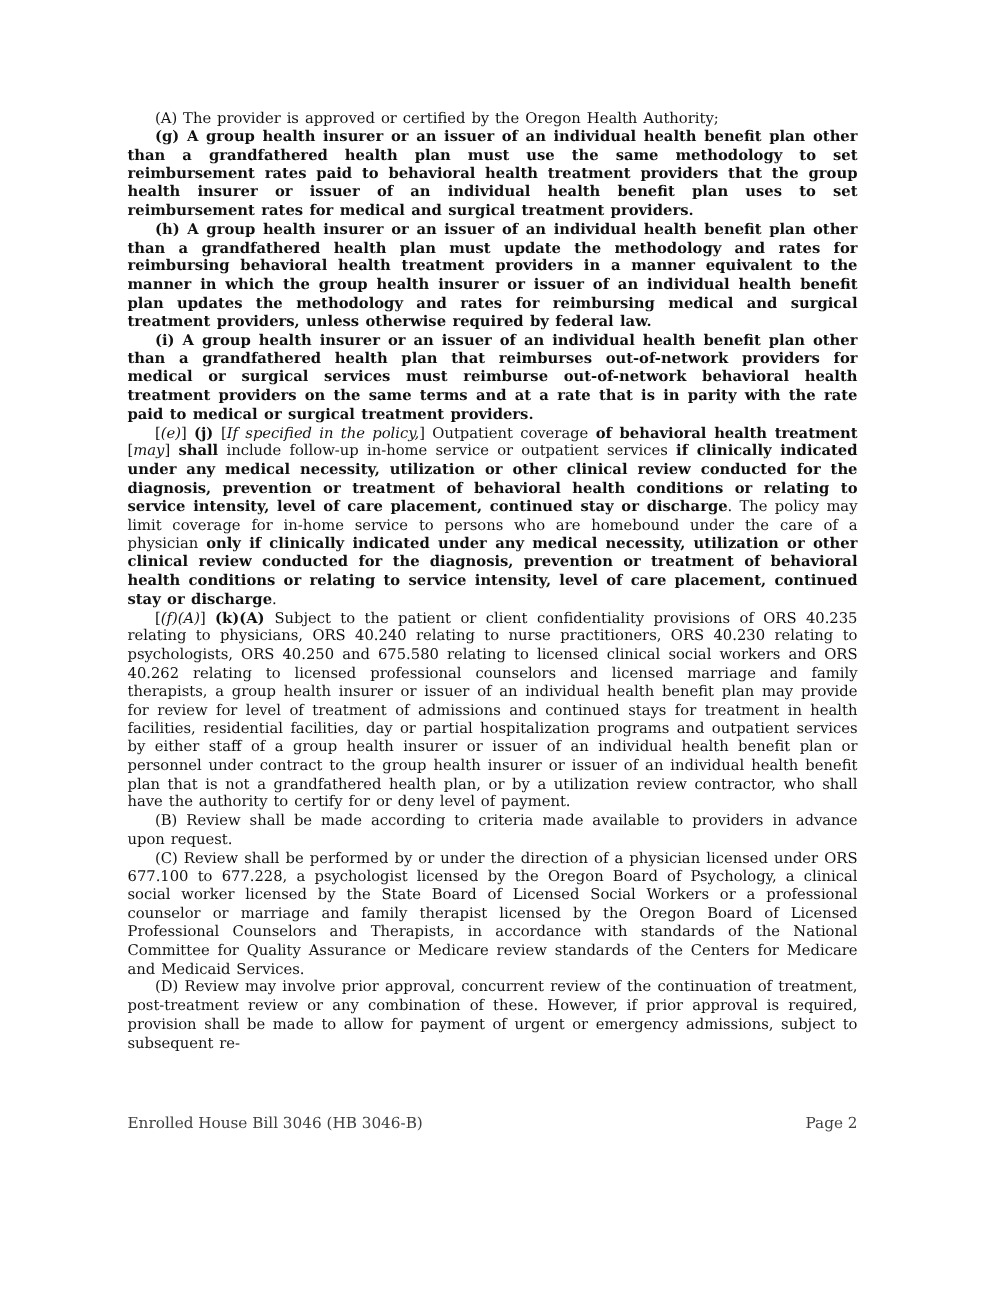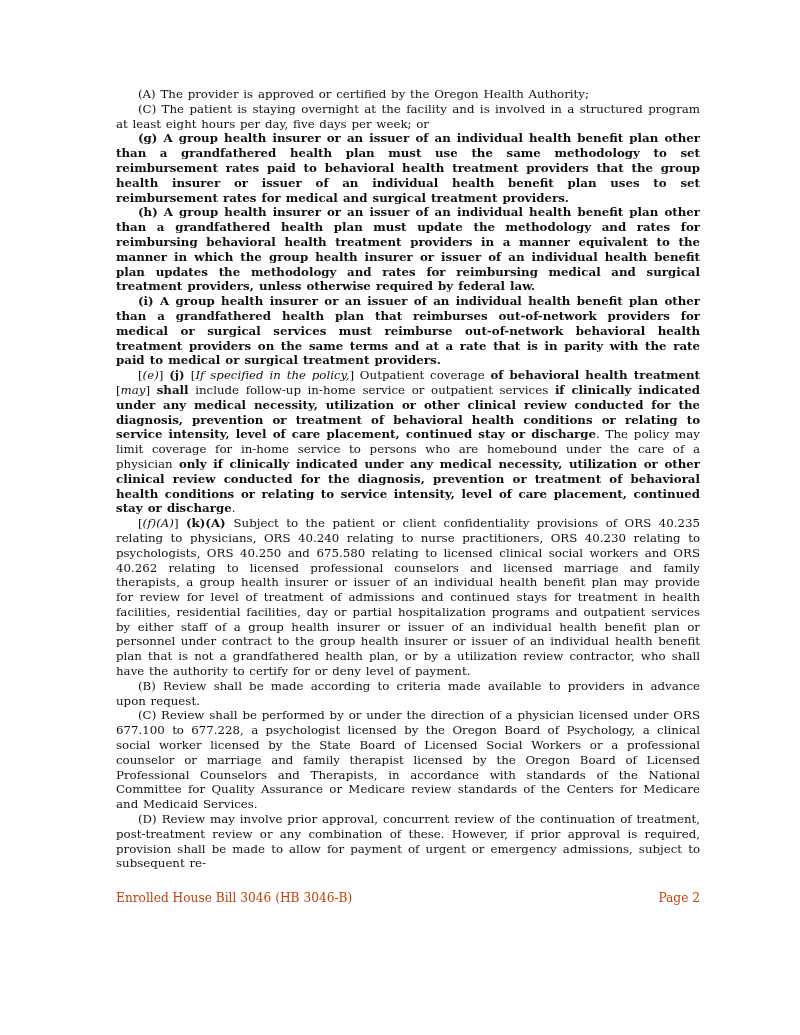"(A) The provider is approved" .page { margin-left: 14px -> none }
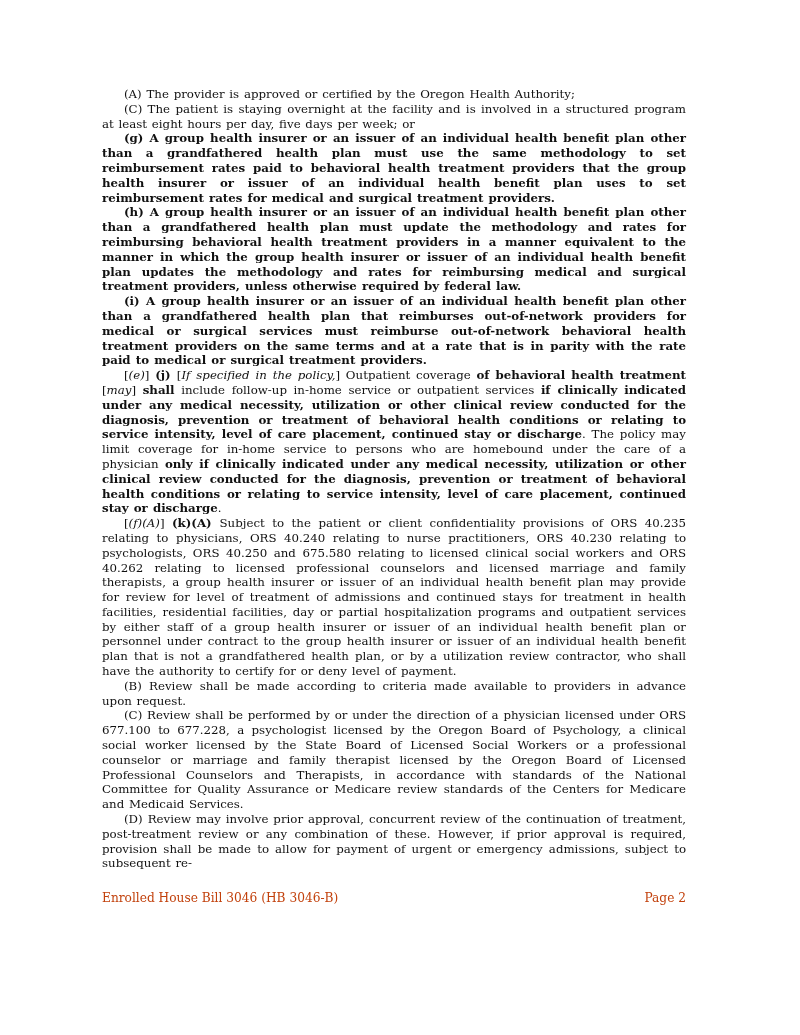"(C) The patient is staying" p.para { html: <p><span>(C) The patient is staying overnight at the facility and is involved in a structured program at least eight hours per day, five days per week; or</span></p> -> none }
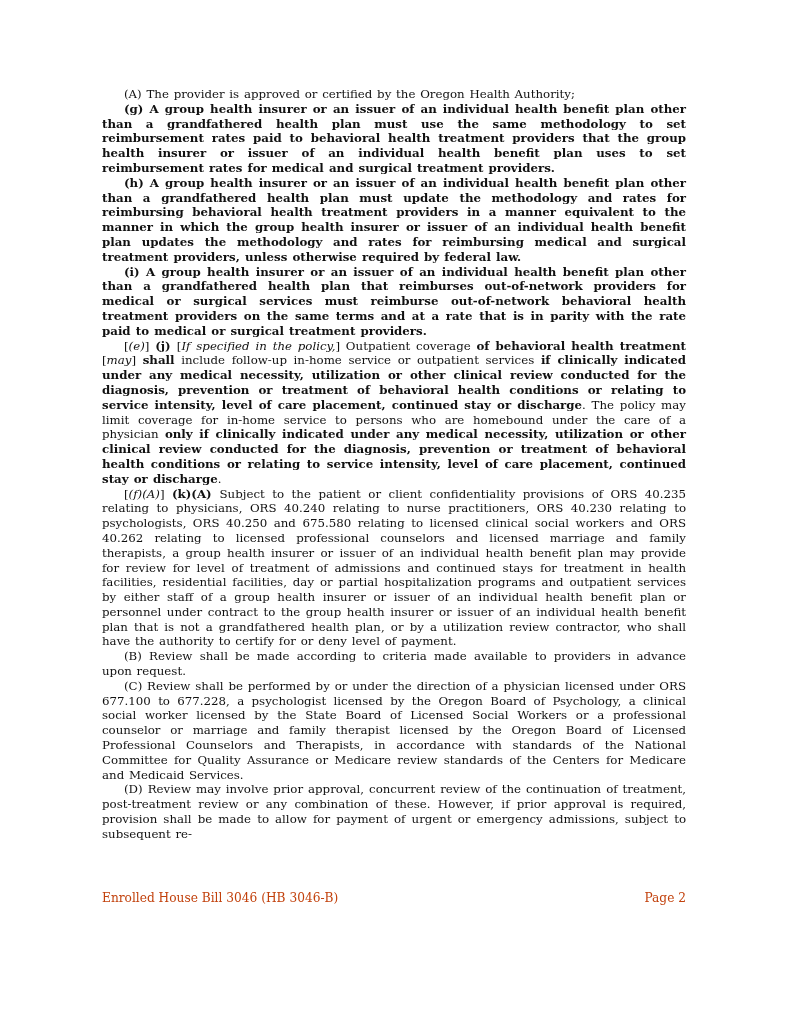"Enrolled House Bill 3046 (HB" .footer { color: #c2410c -> #404040 }
